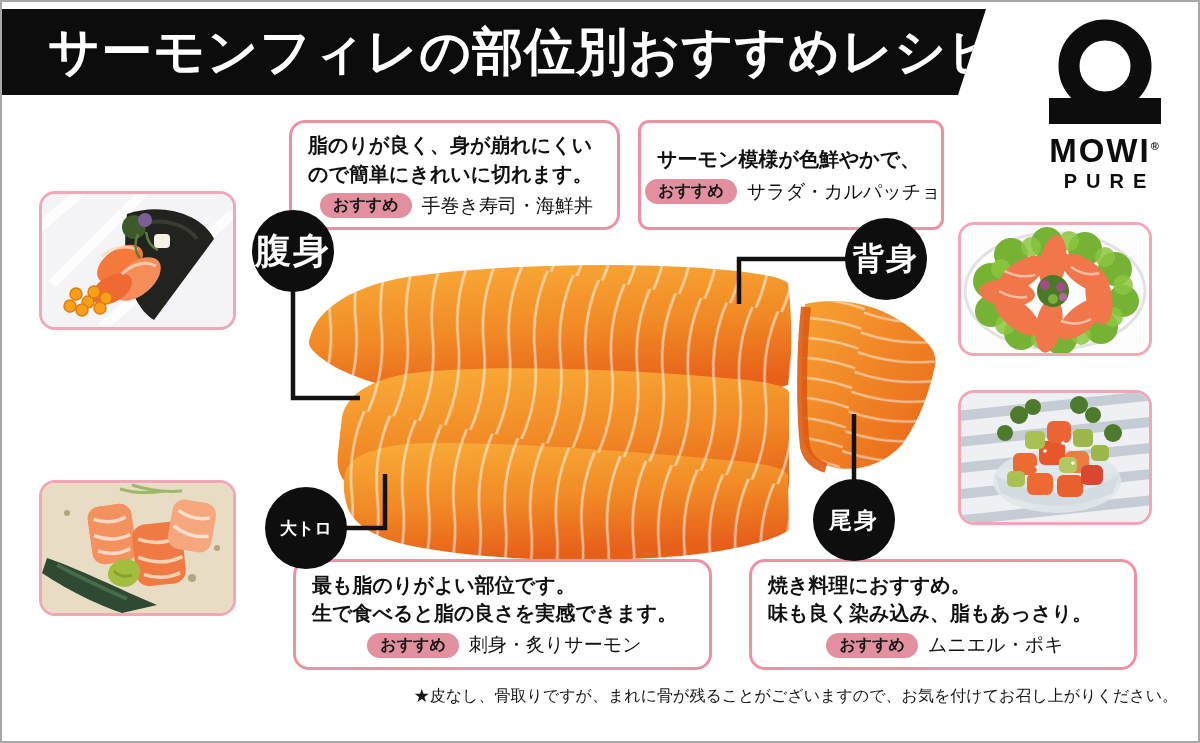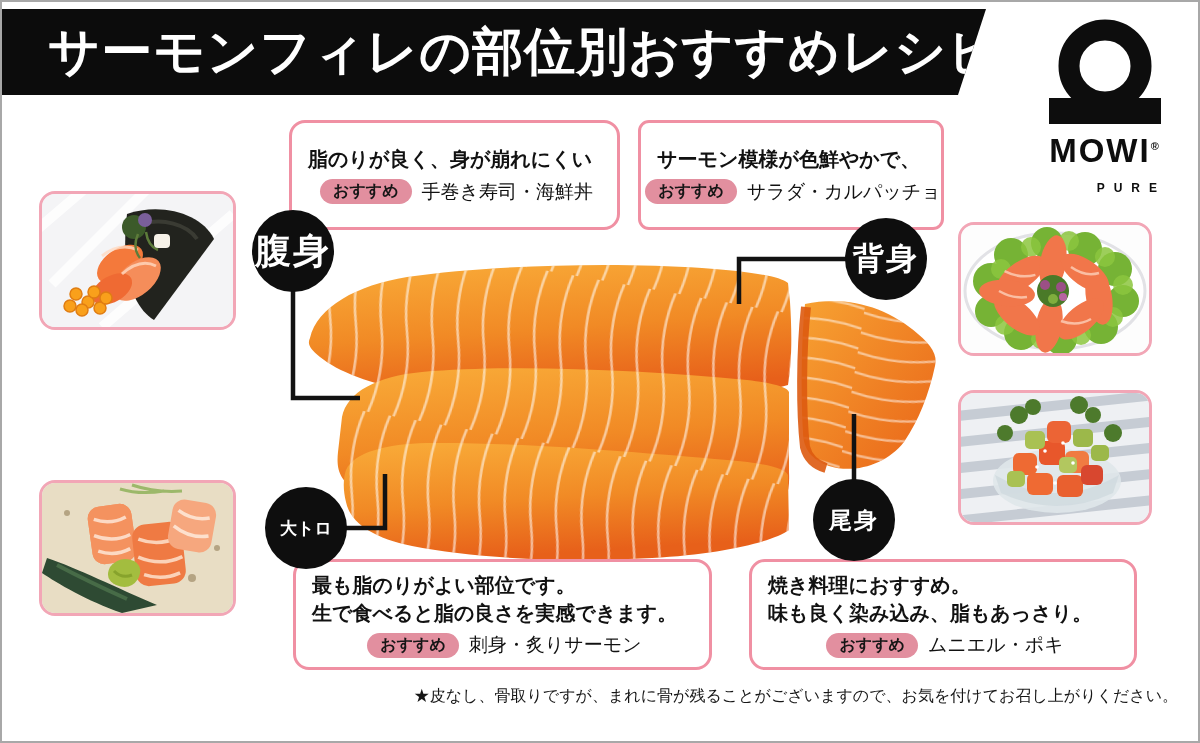"ので簡単にきれいに切れます。" div.desc { html: none -> <div>ので簡単にきれいに切れます。</div> }
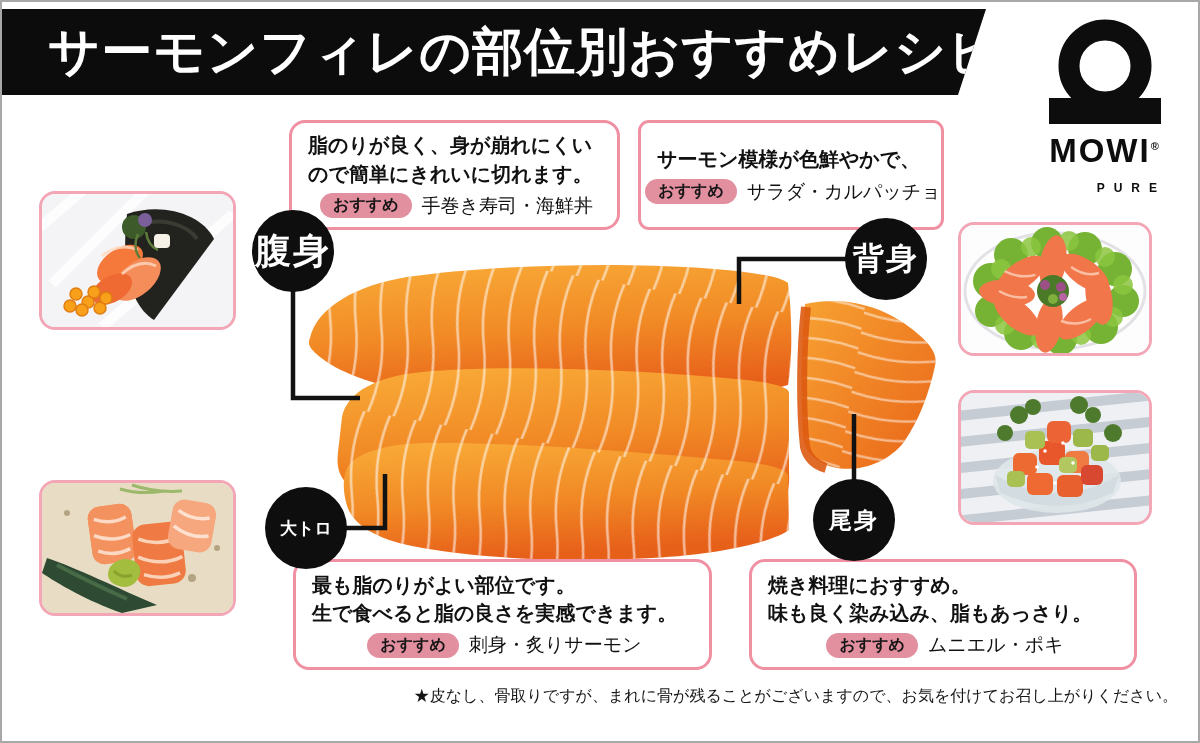"PURE" .brand-sub { font-size: 12px -> 20px; margin-top: 14px -> 3px; text-align: right -> none }
